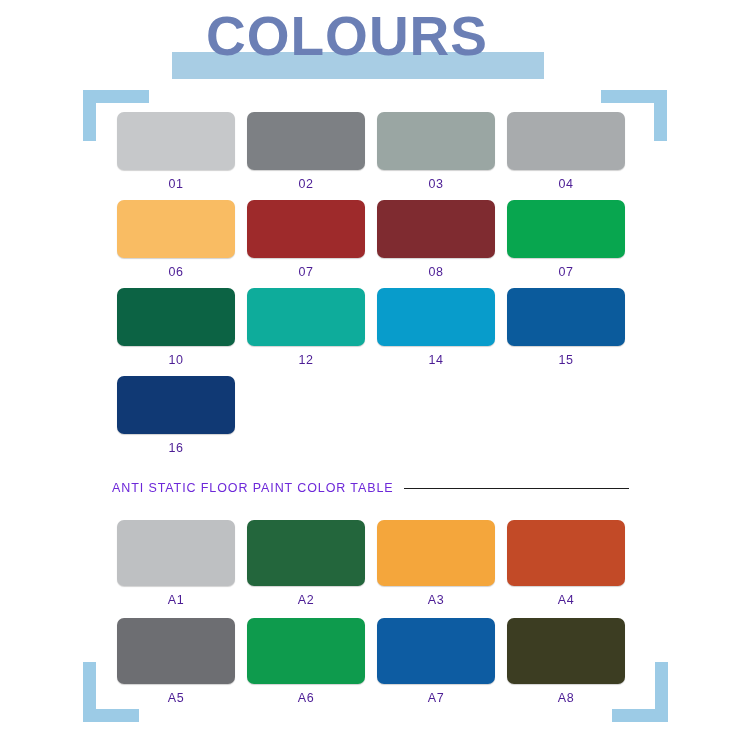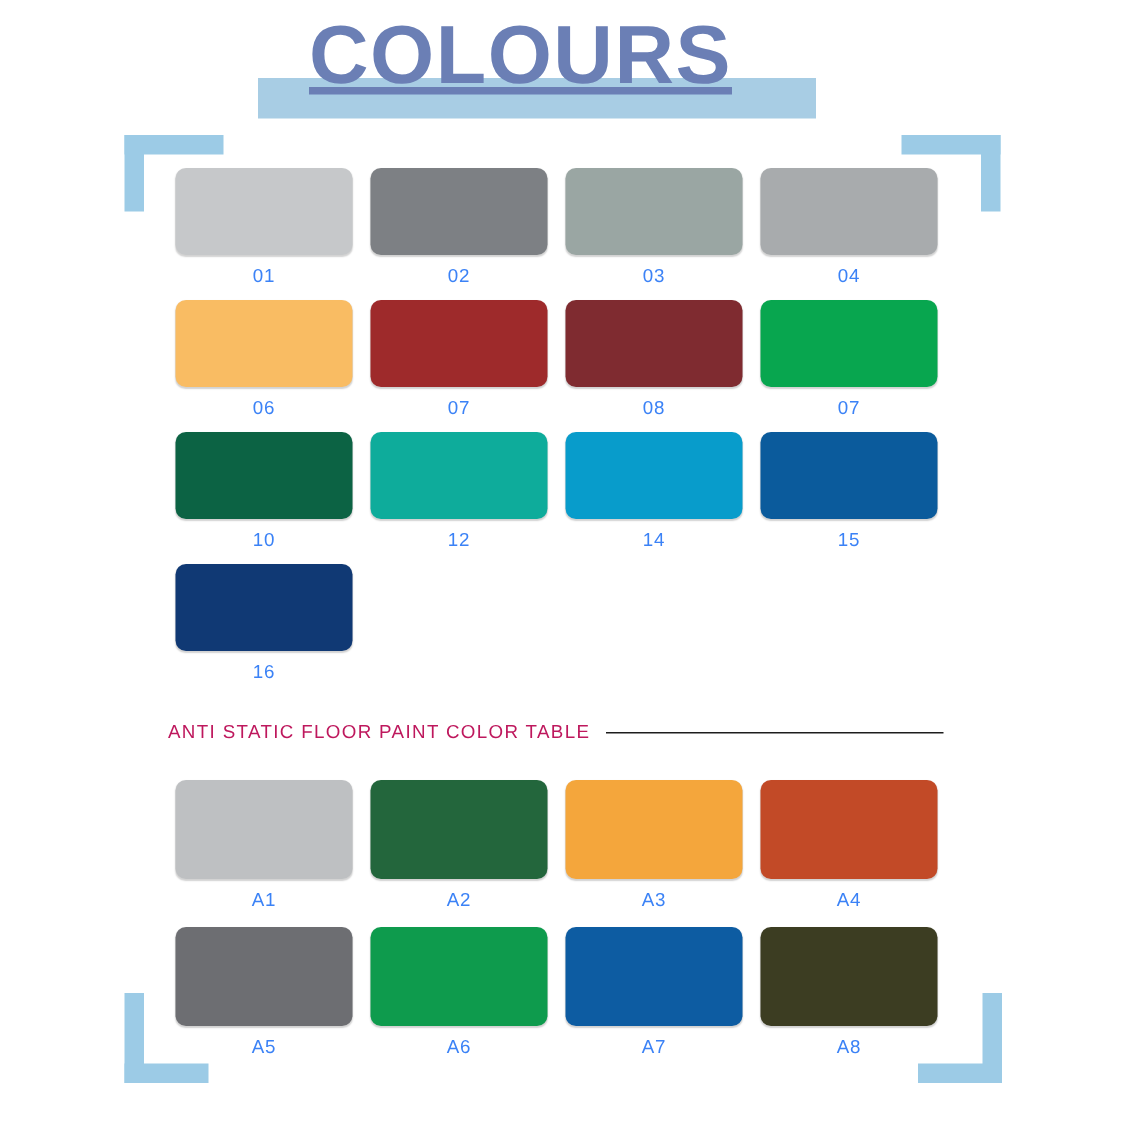"COLOURS" #page-title { text-decoration: underline -> none }
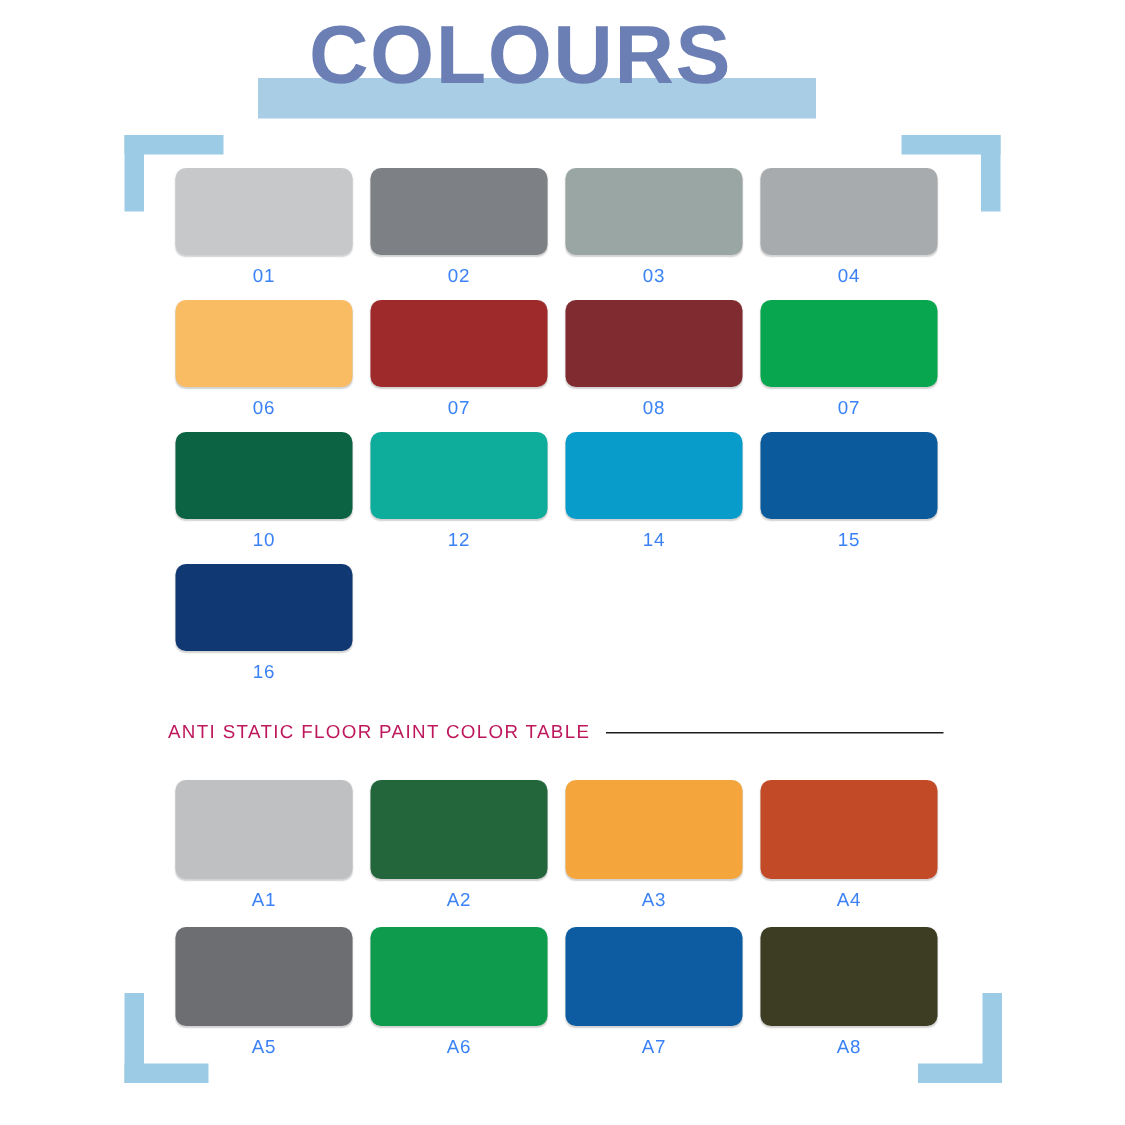"01" .swatch-label { color: #3b82f6 -> #4c1d95 }
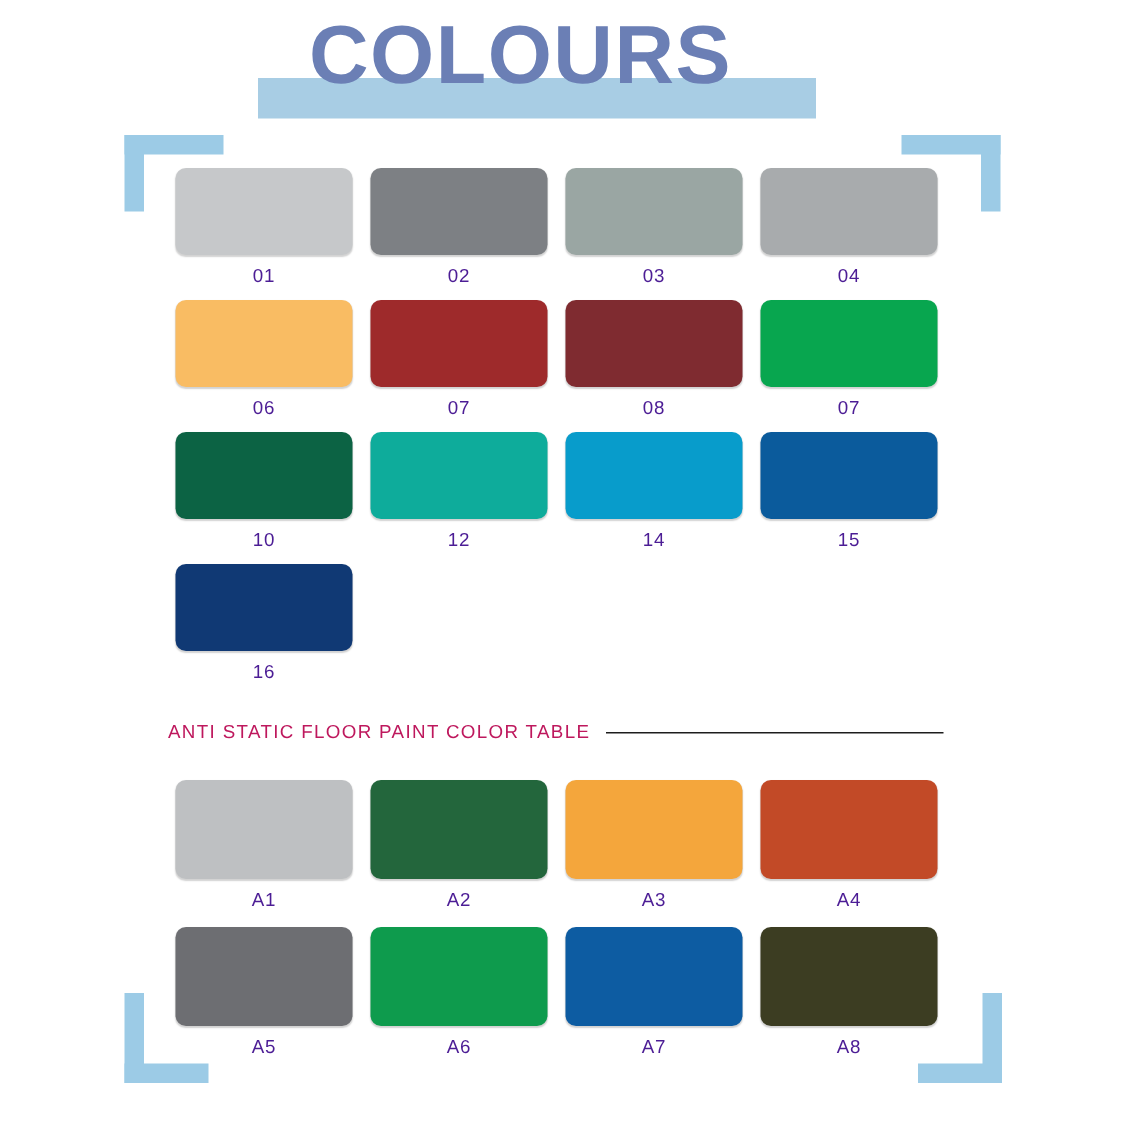"ANTI STATIC FLOOR PAINT COLOR" div { color: #be185d -> #6d28d9 }
